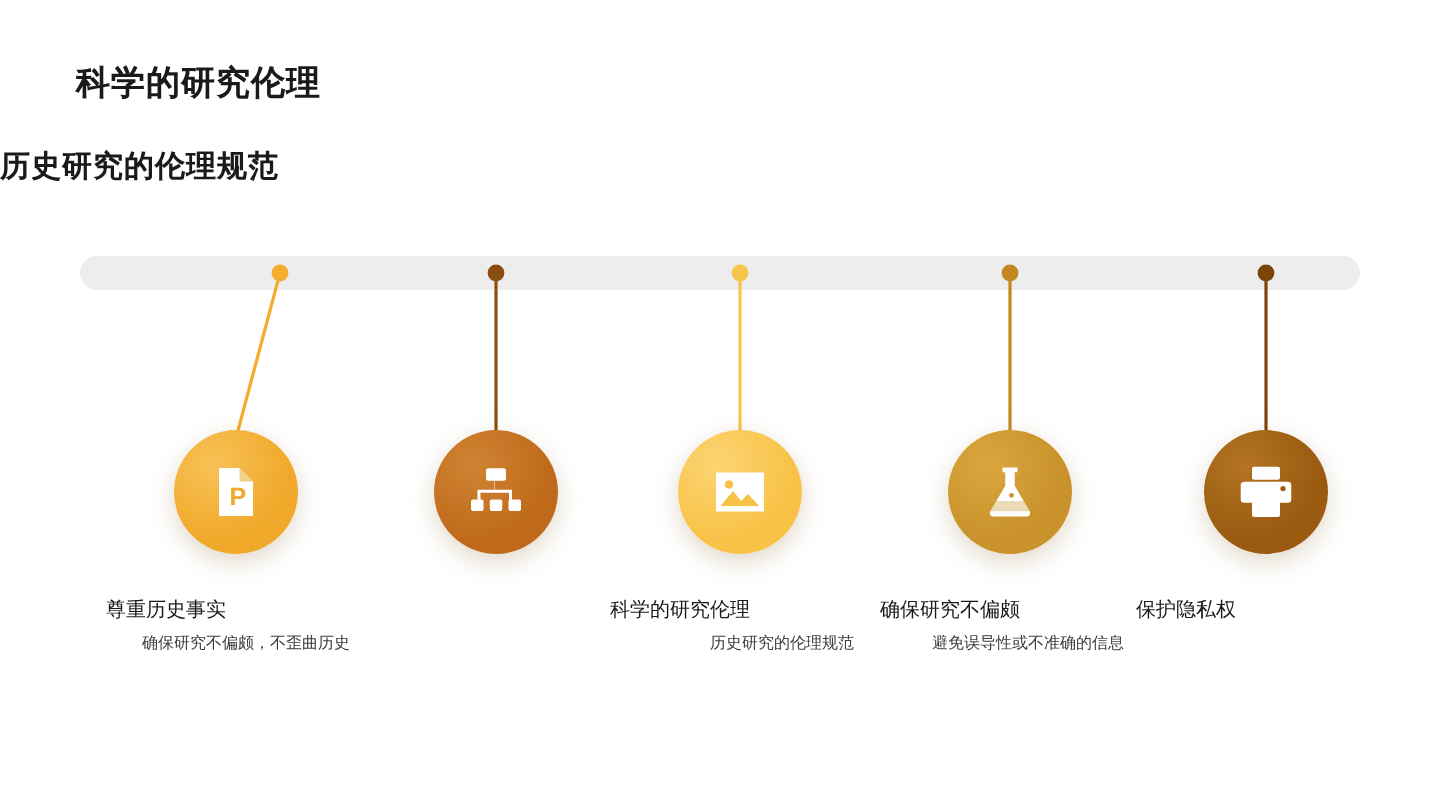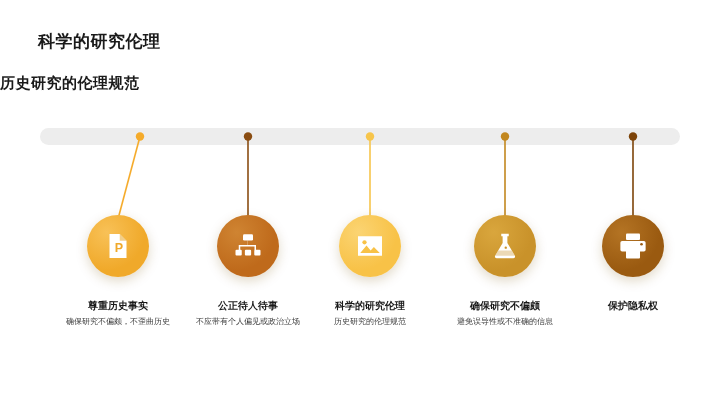"尊重历史事实" .node-title { font-weight: bold -> normal; text-align: center -> left }
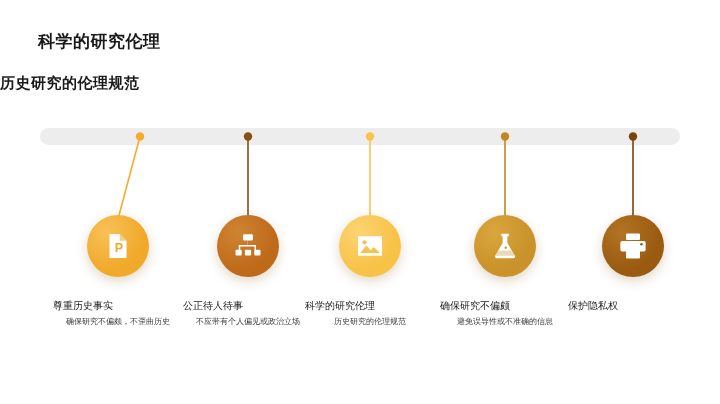"公正待人待事" div.node-title { html: <div>公正待人待事</div> -> none }
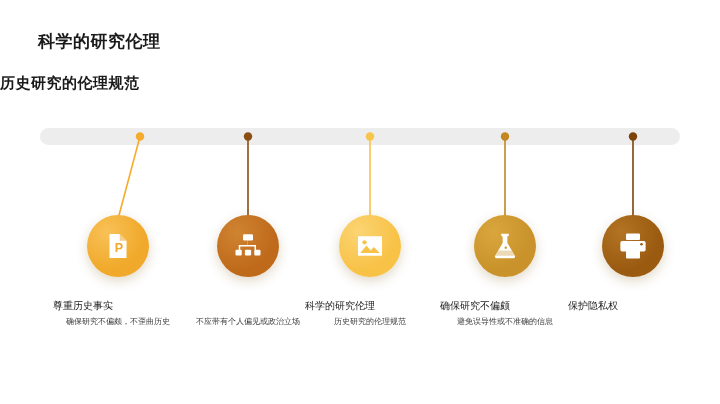"确保研究不偏颇，不歪曲历史" .node-desc { text-align: center -> right }
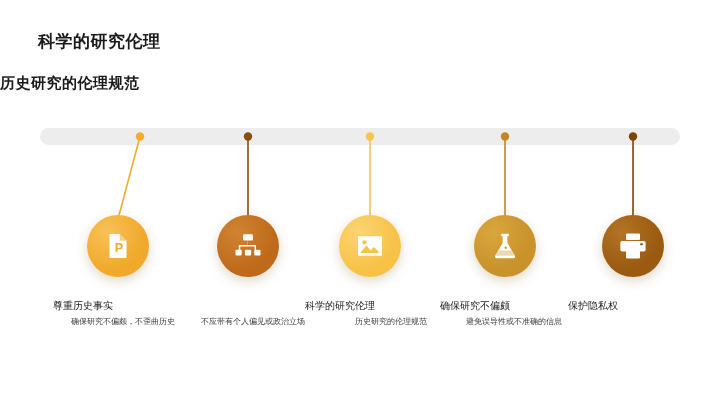"不应带有个人偏见或政治立场" div.node-desc { html: <div>不应带有个人偏见或政治立场</div> -> none }
